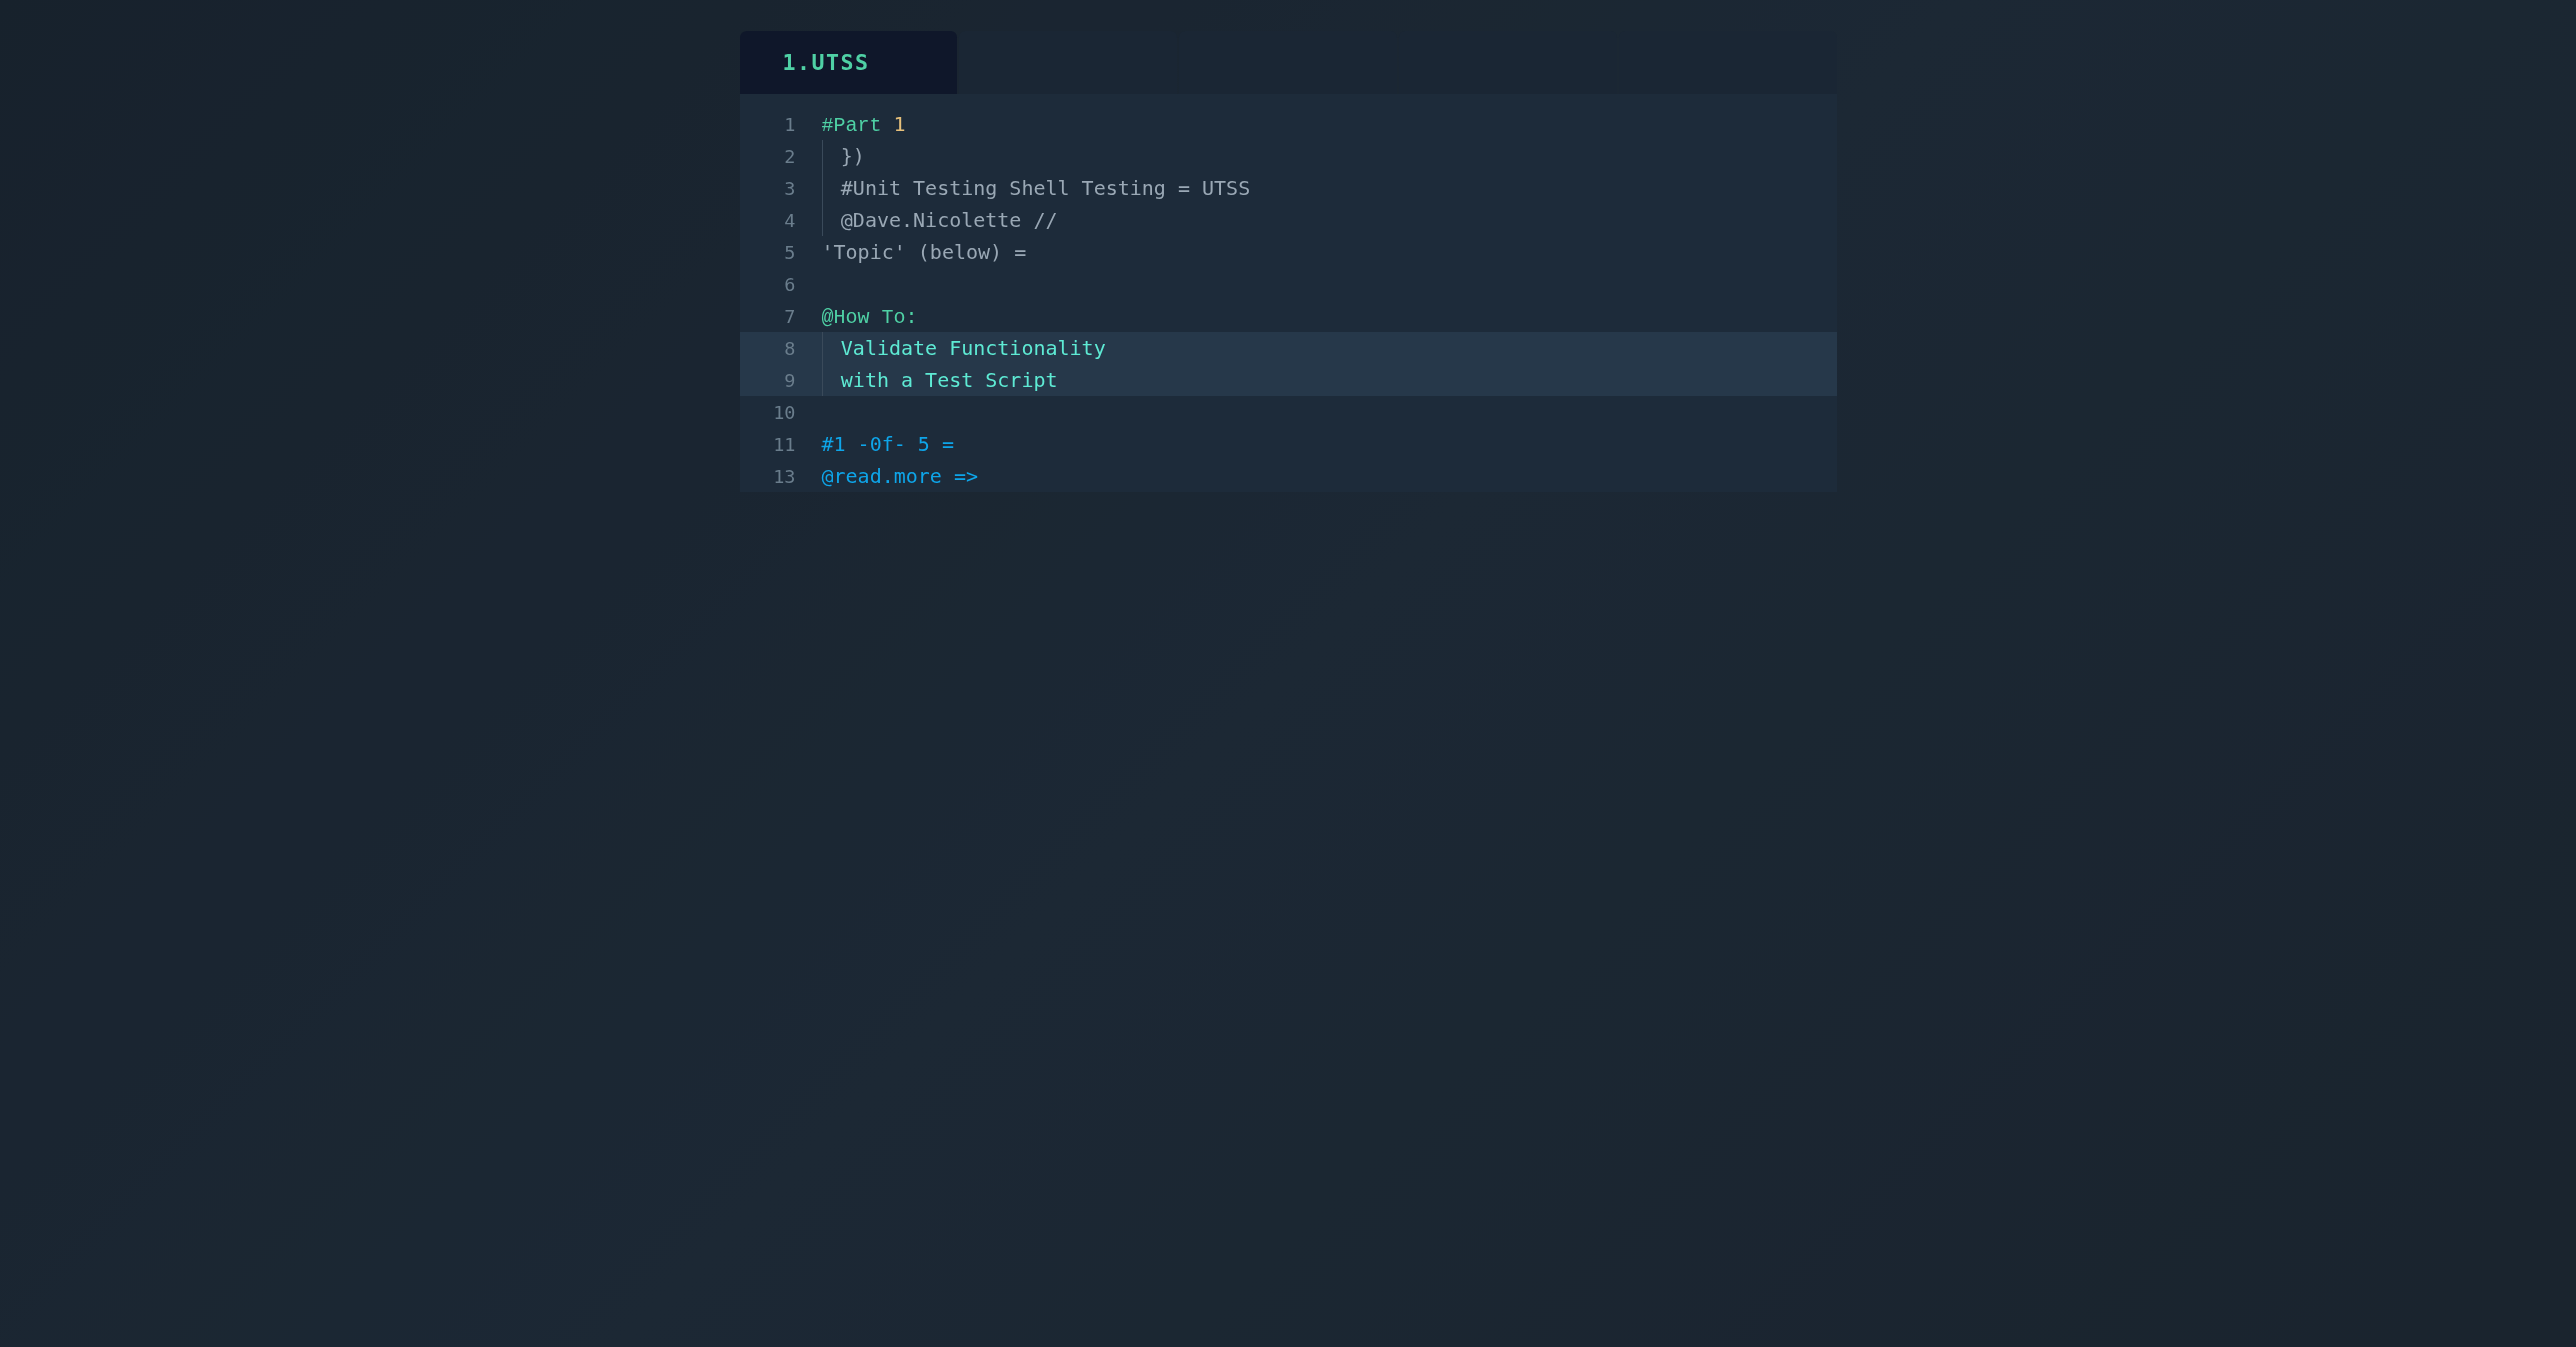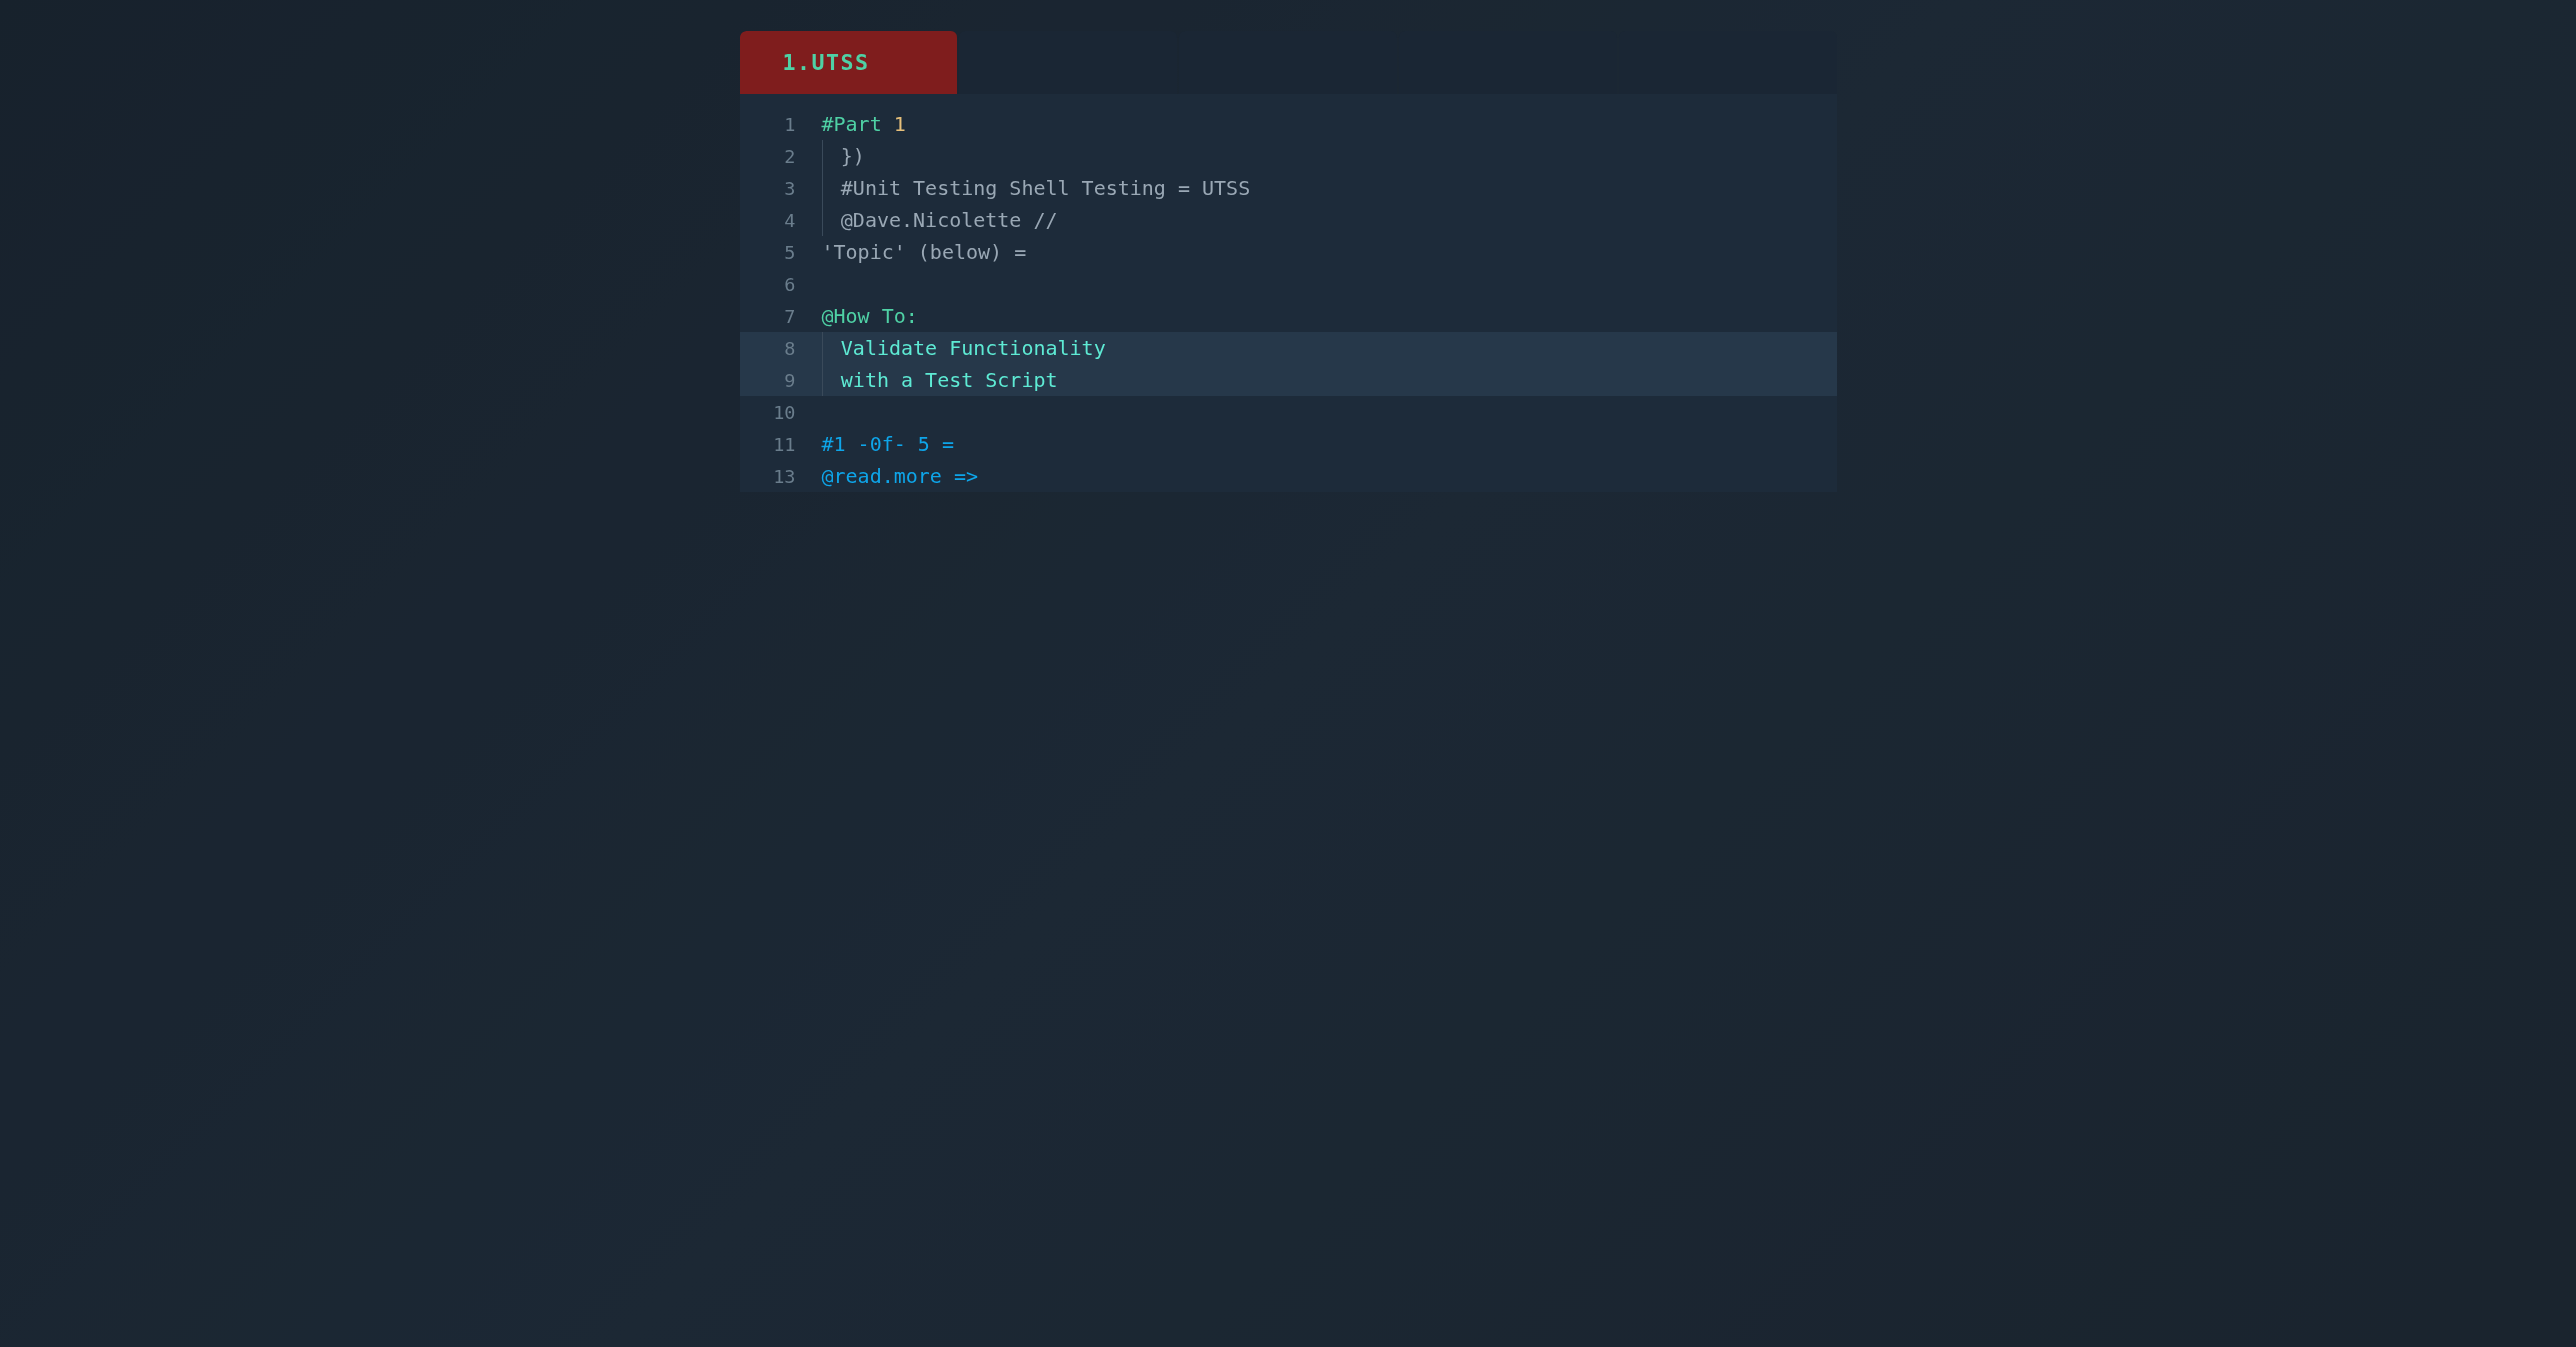"1.UTSS" .tab.active { background: #7f1d1d -> #0f172a }
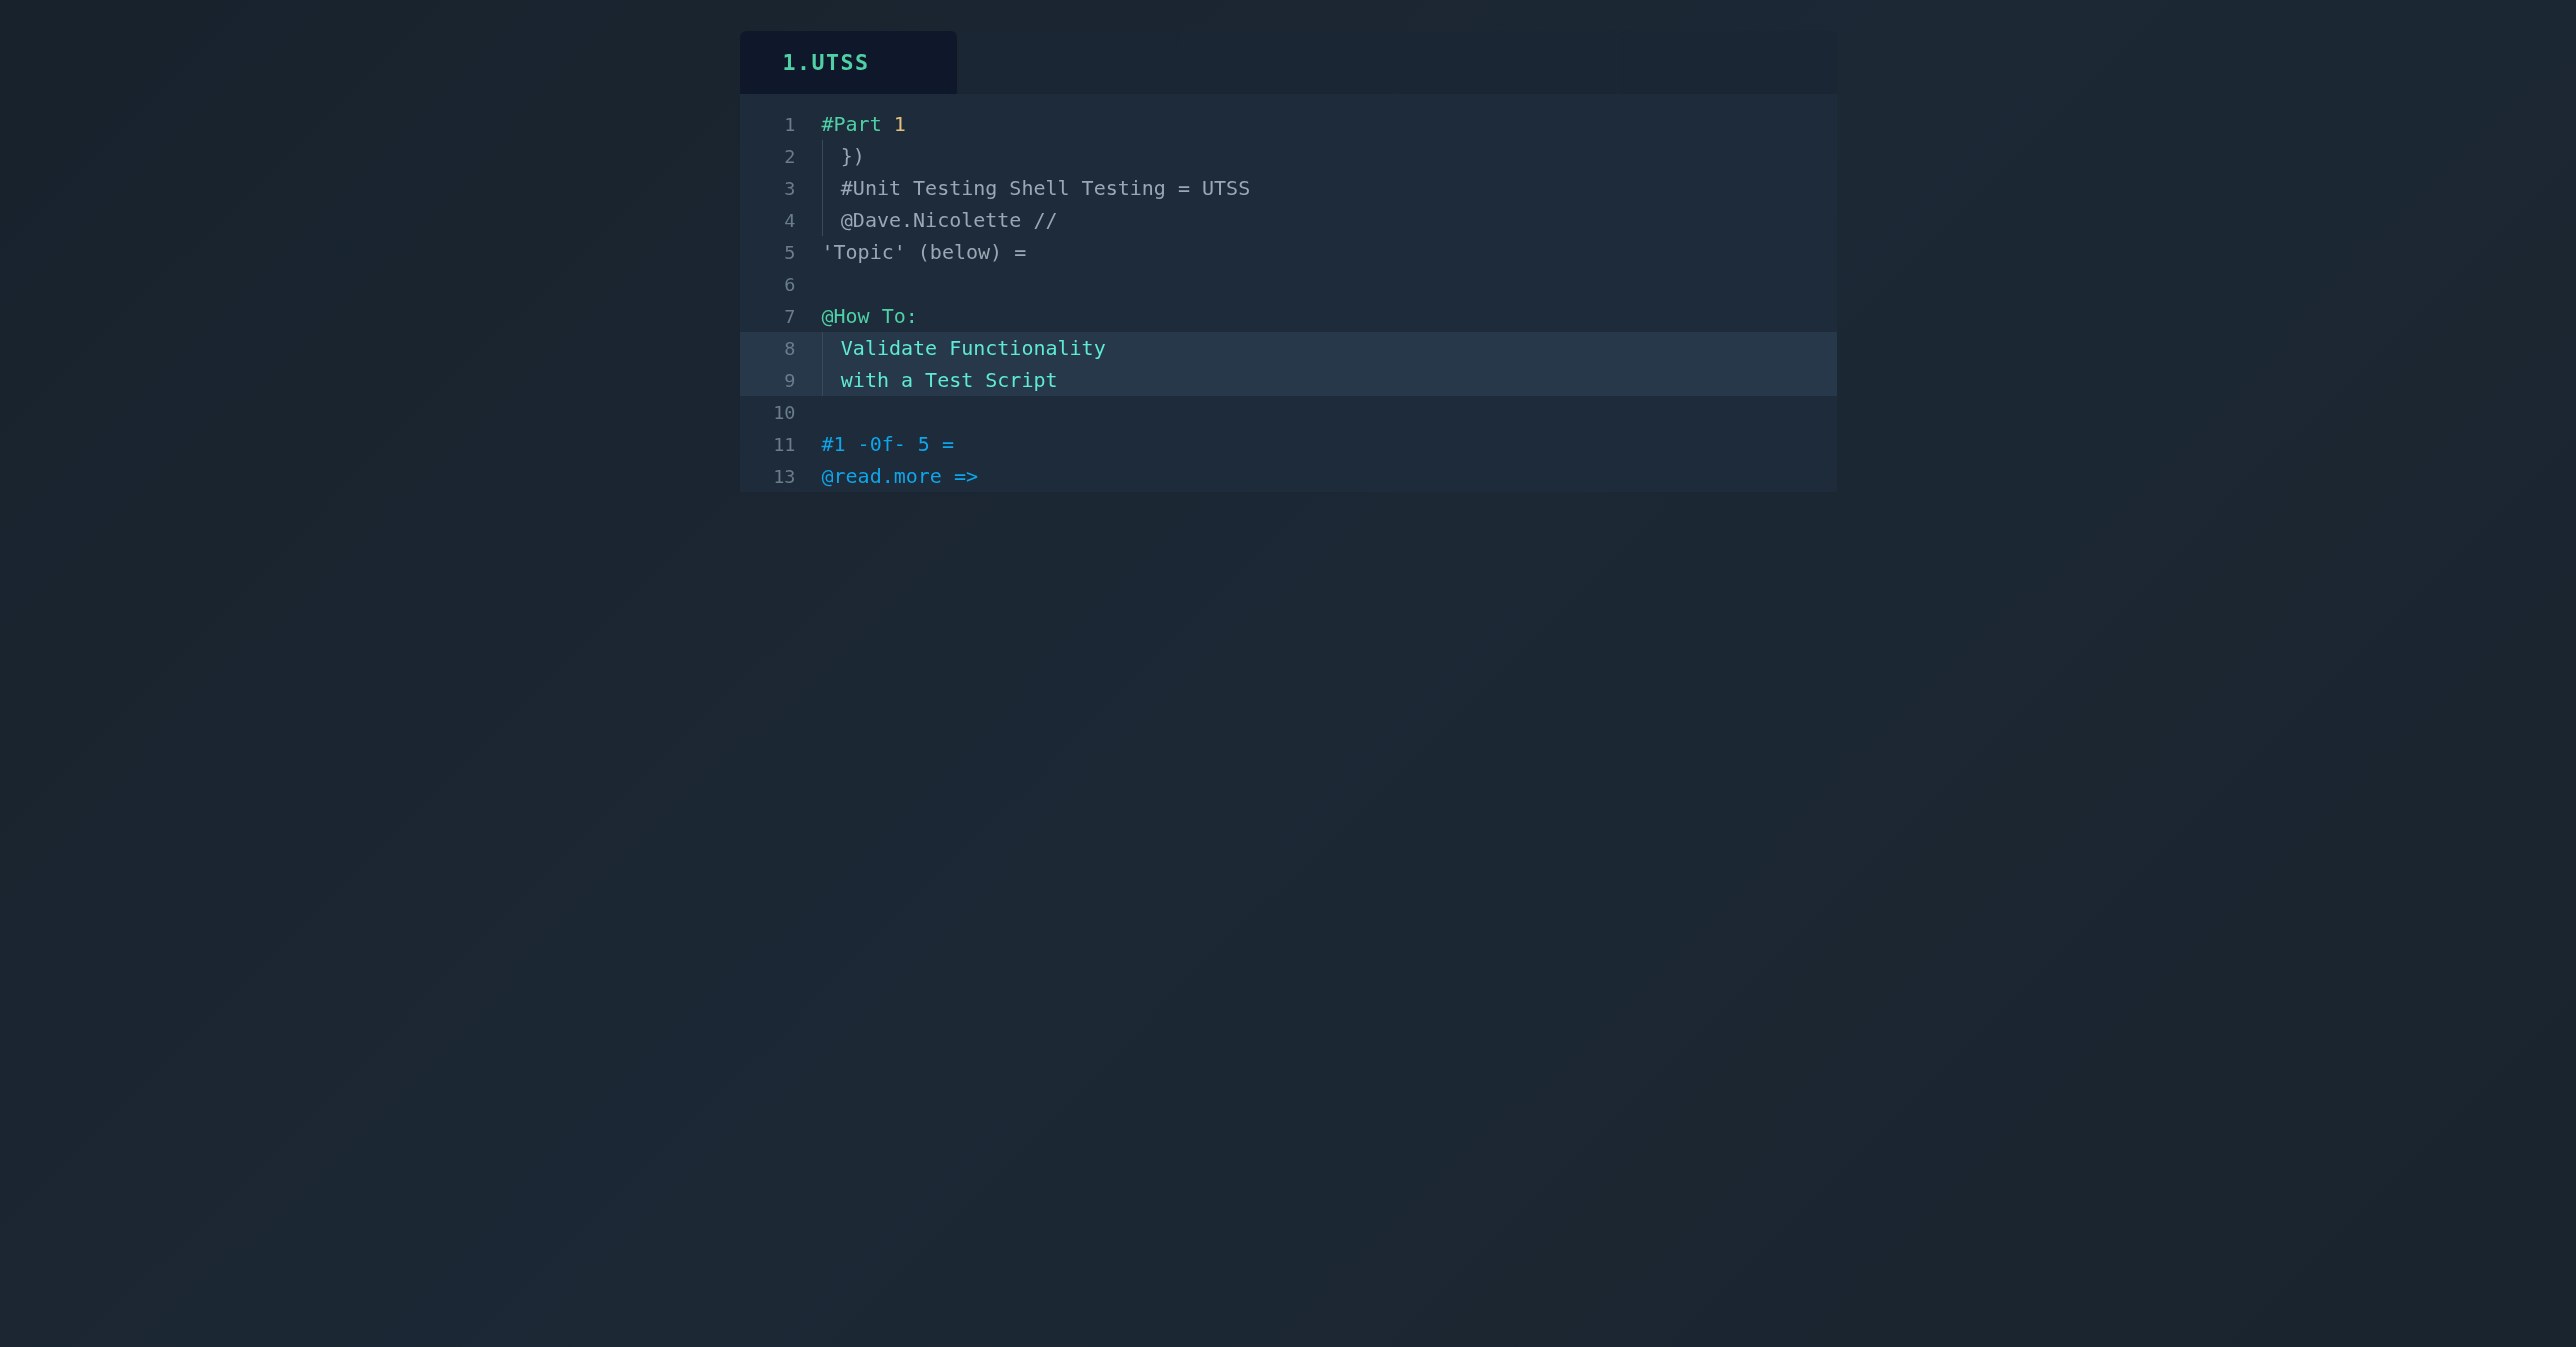"#Part" .tok-teal { font-family: none -> Liberation Mono, monospace }
